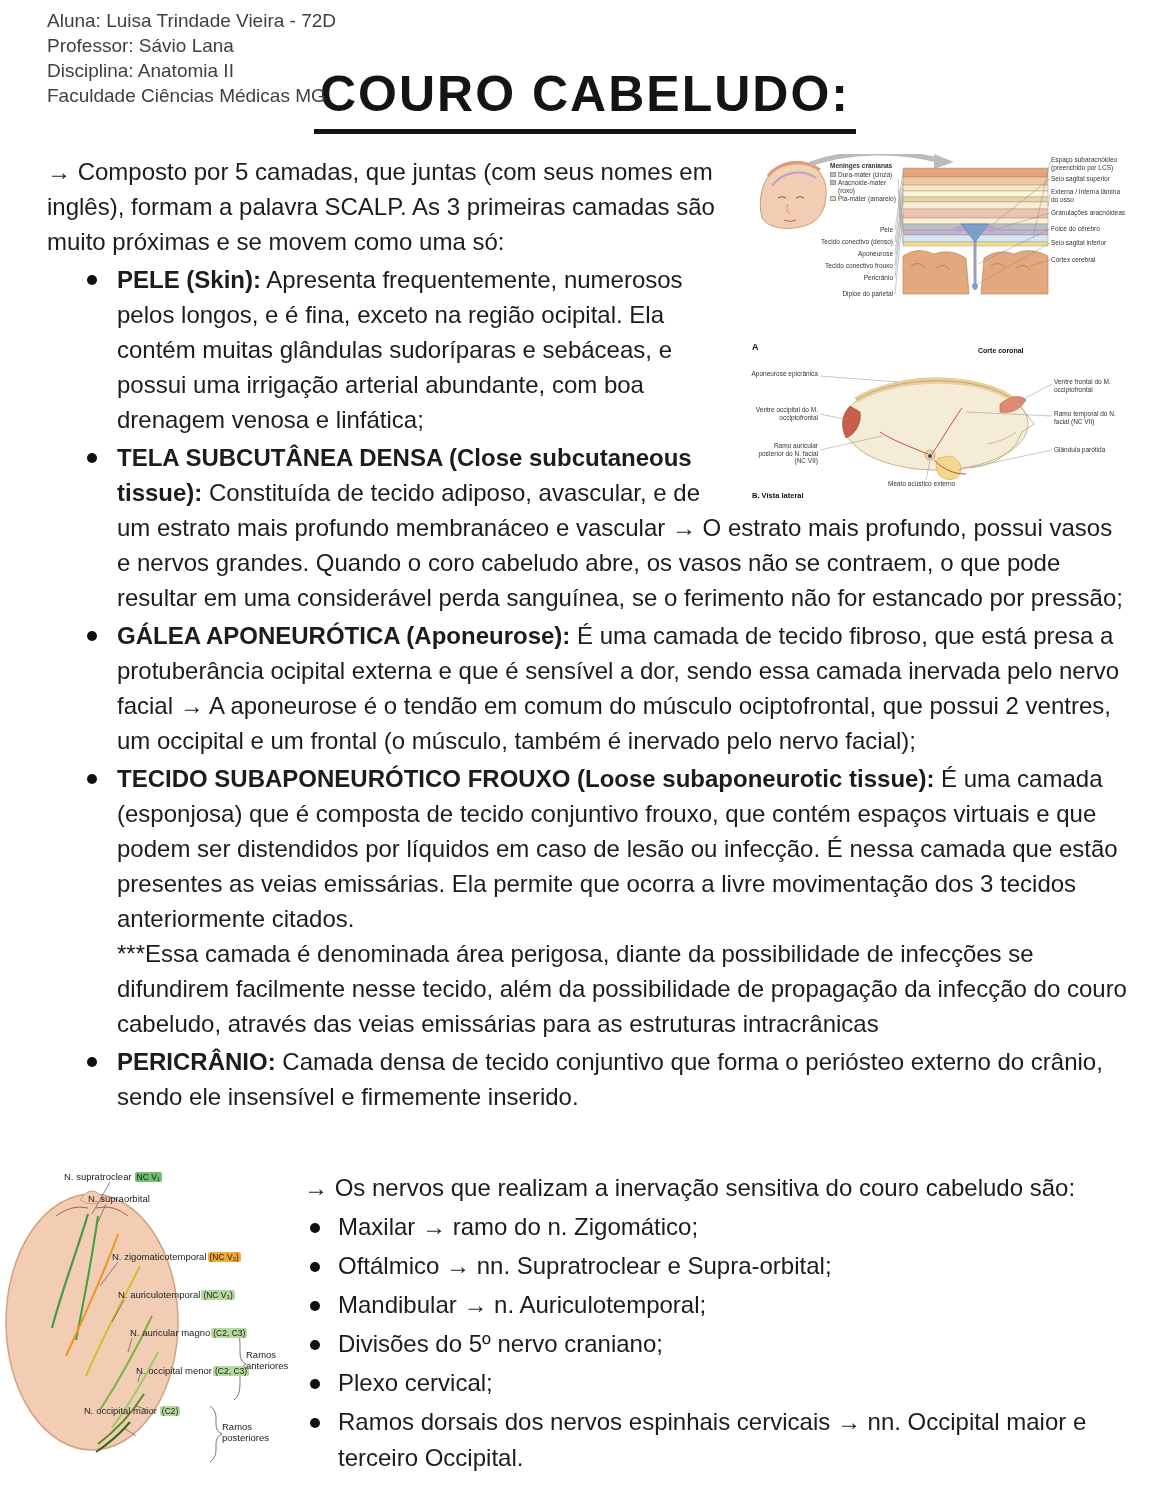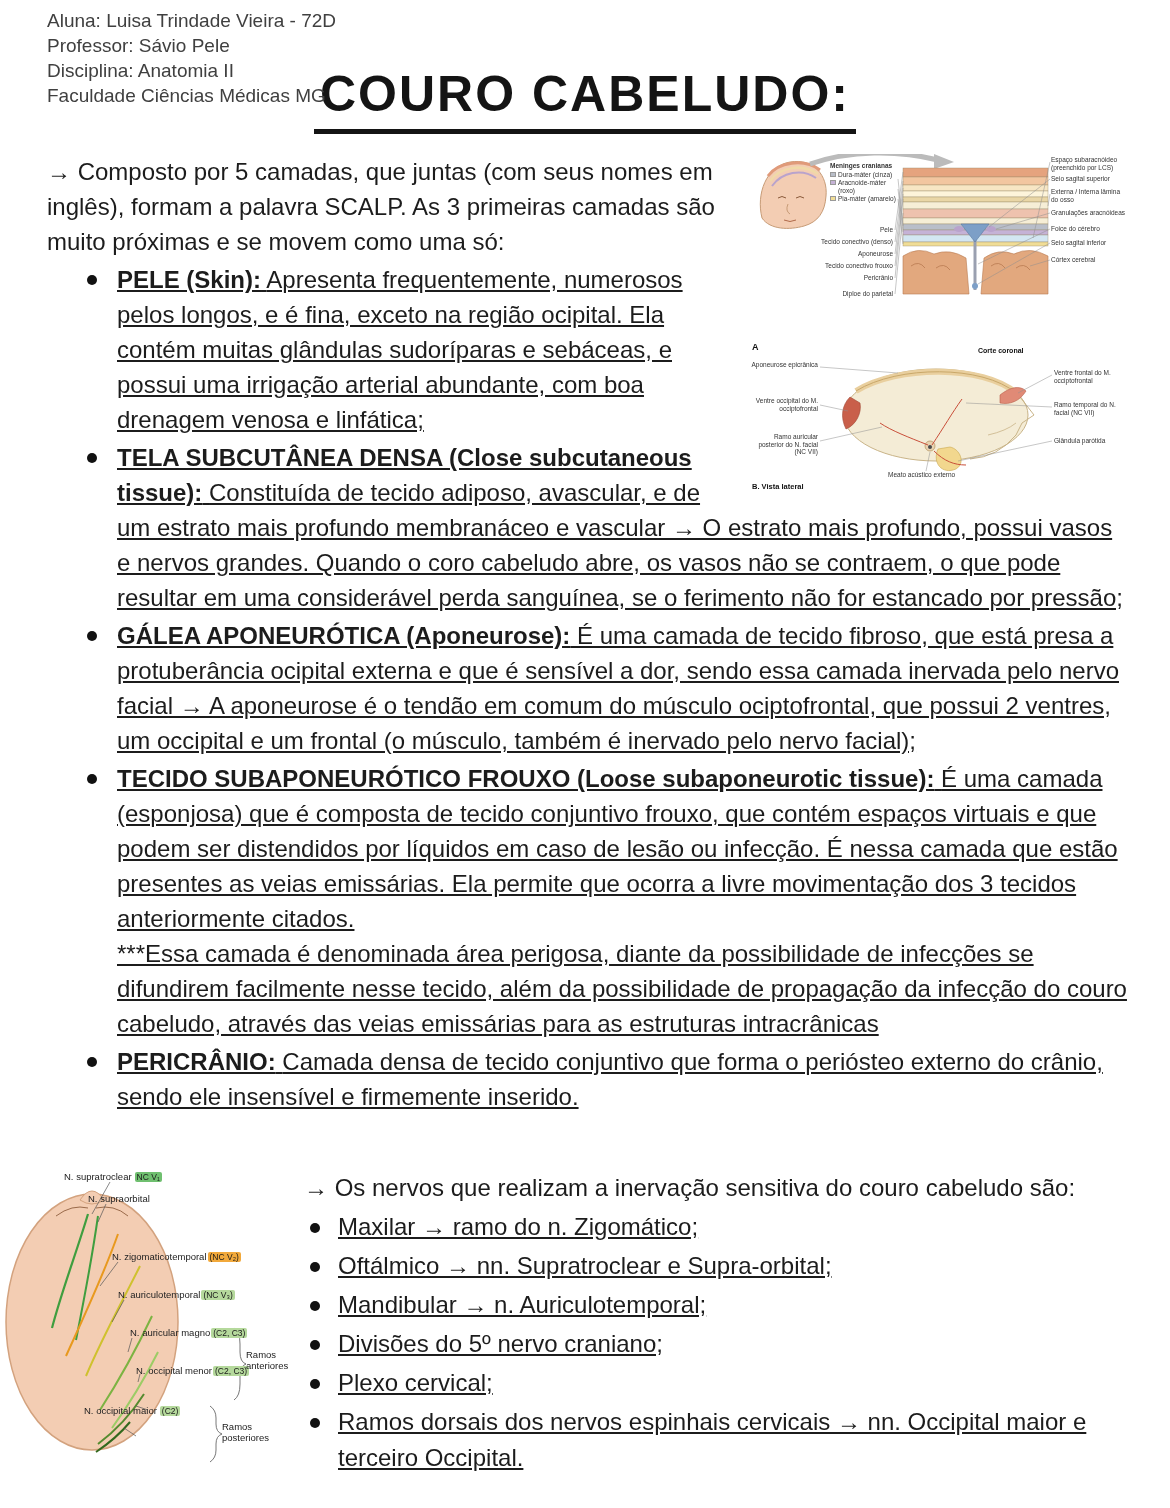"Professor: Sávio Pele" div { text: Pele -> Lana }
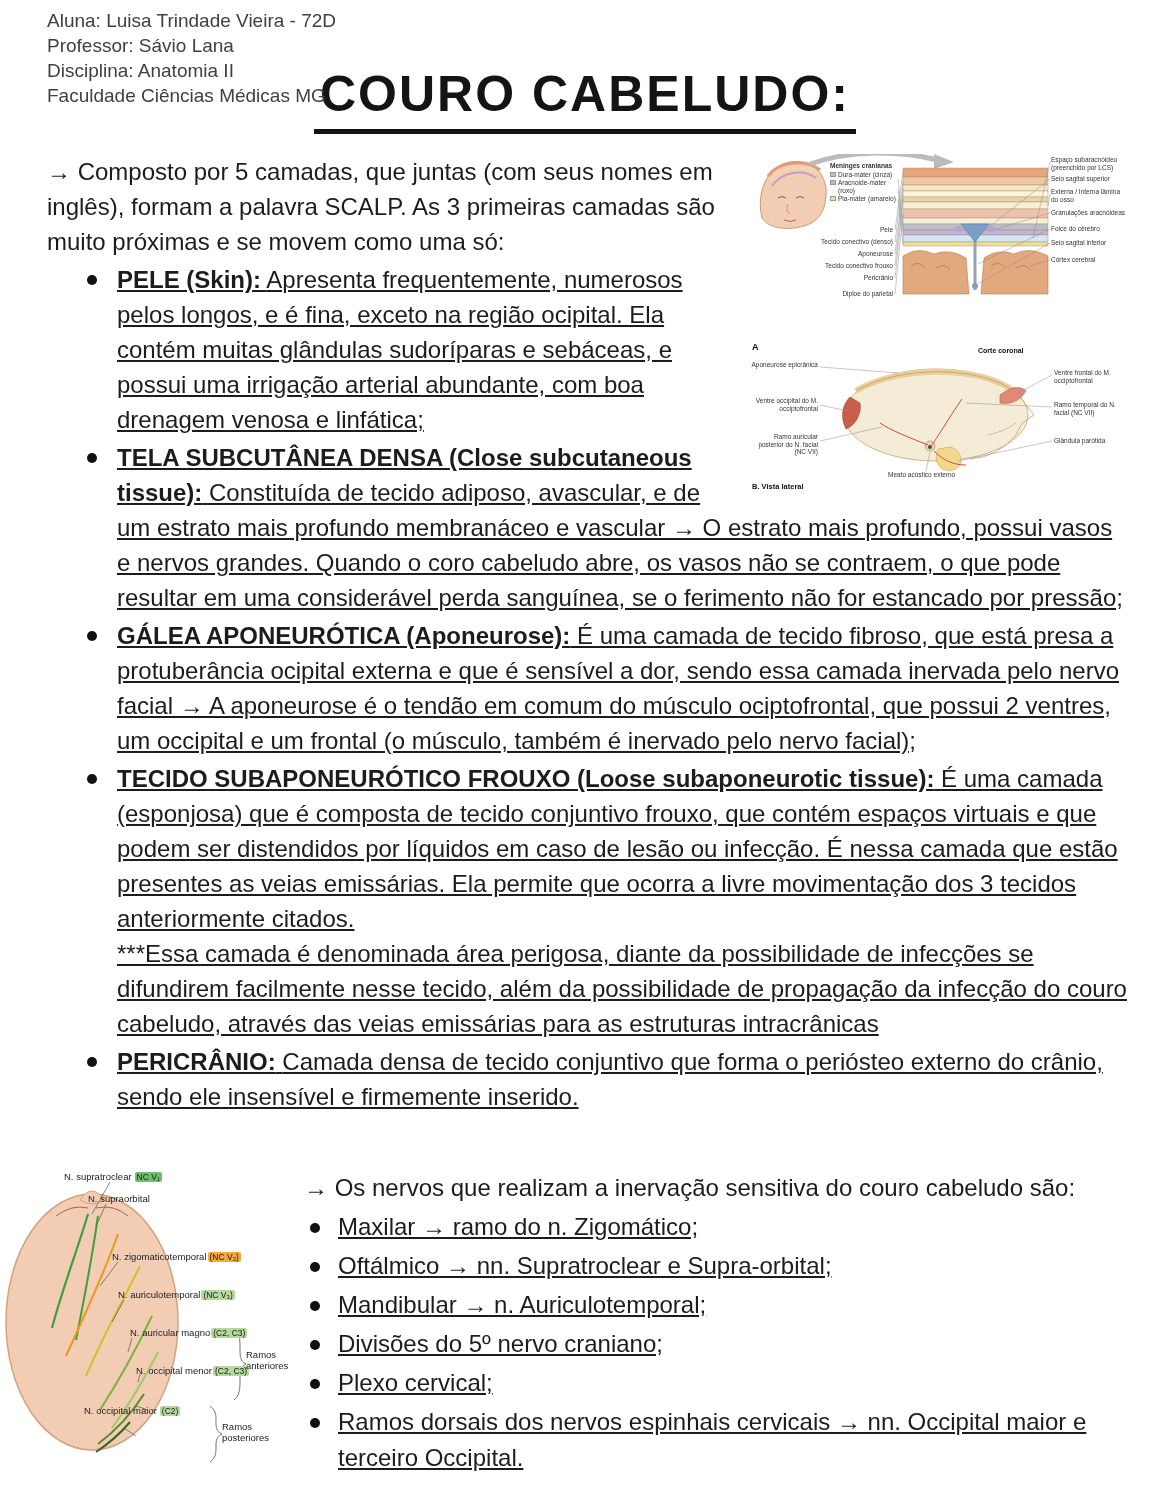"PELE (Skin): Apresenta frequentemente," ul.plain { text-decoration: underline -> none }
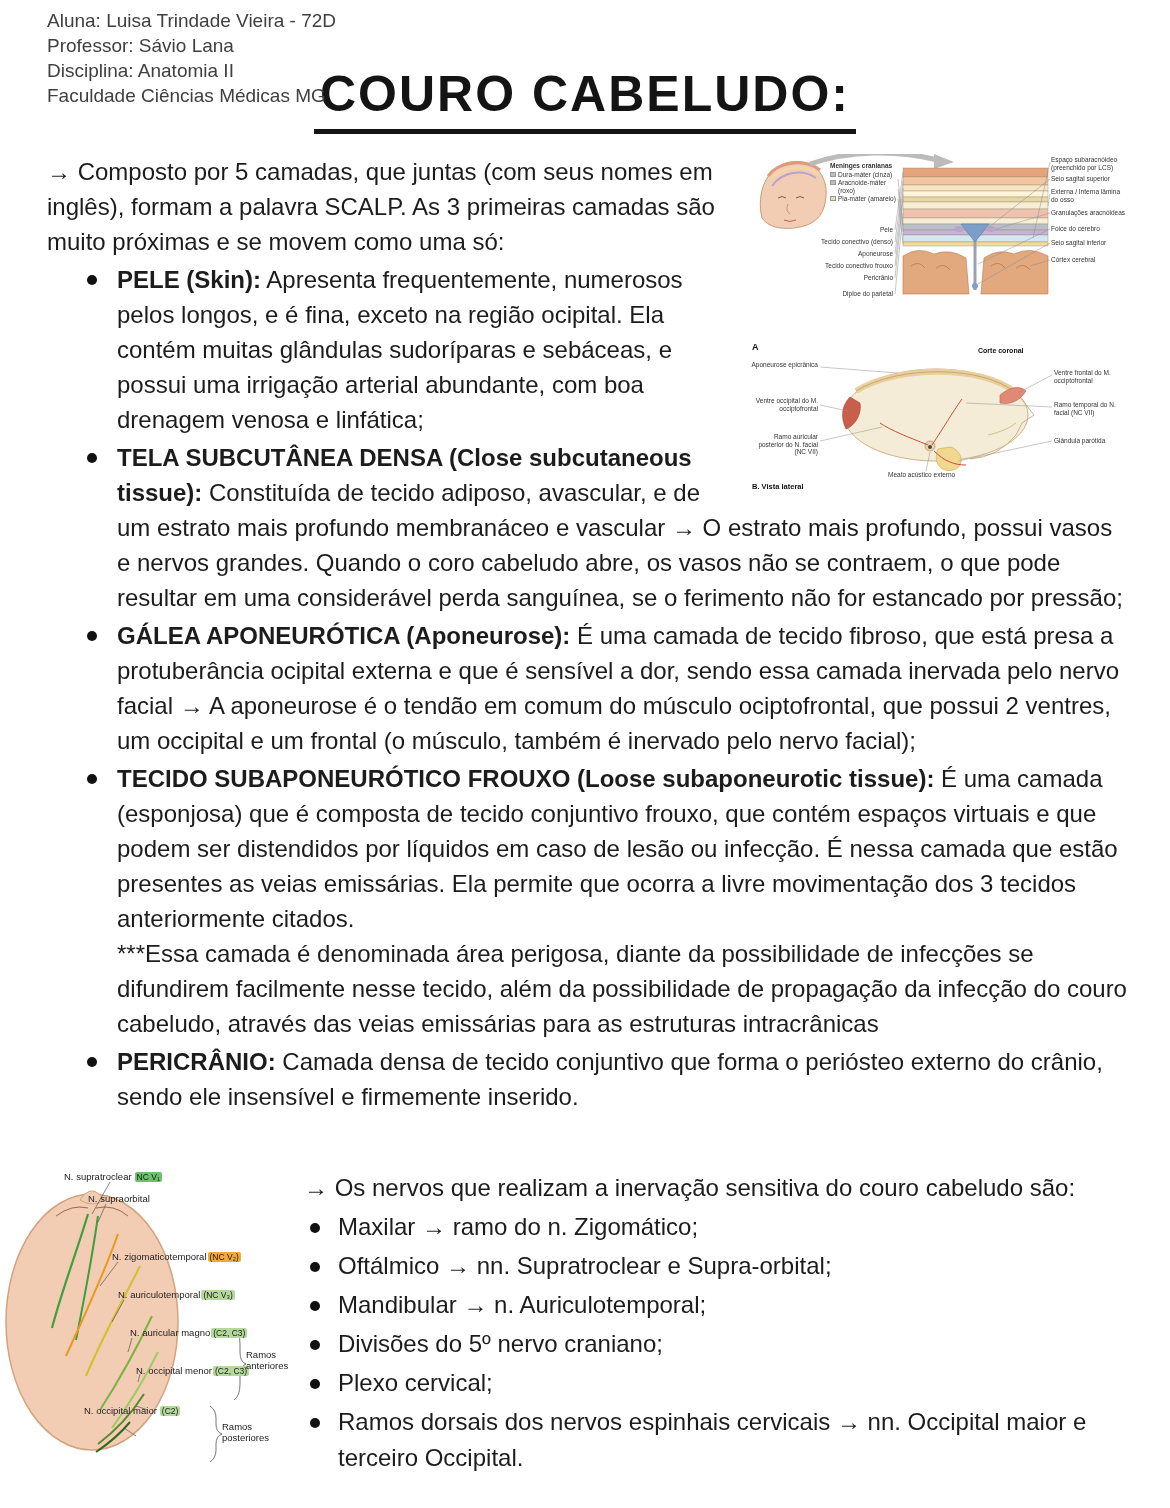"B. Vista lateral" .panelB { top: 203px -> 212px }
